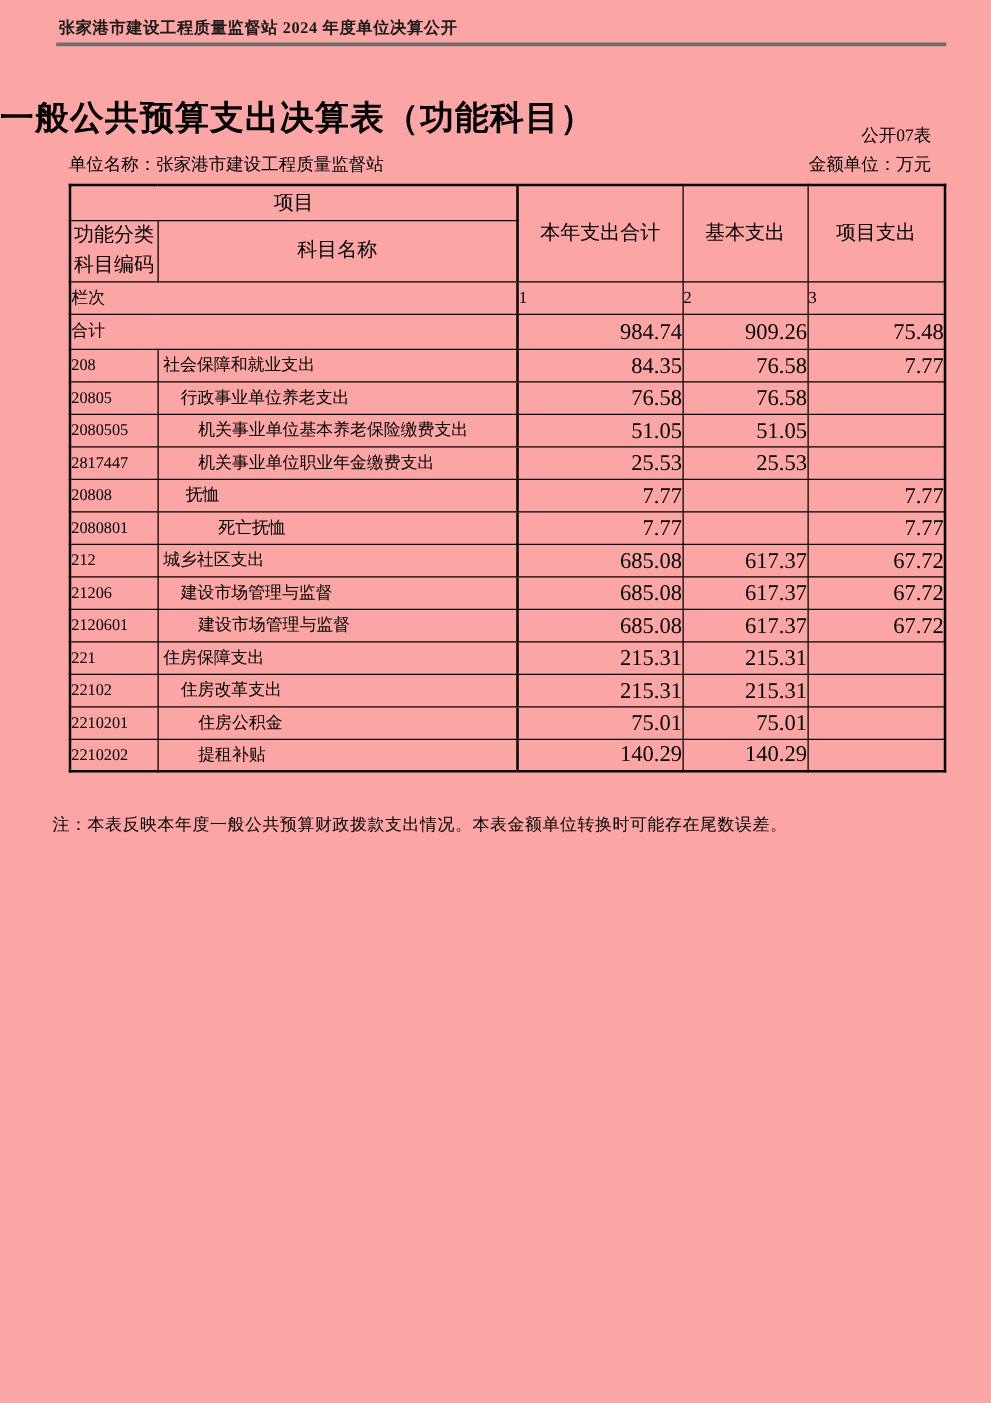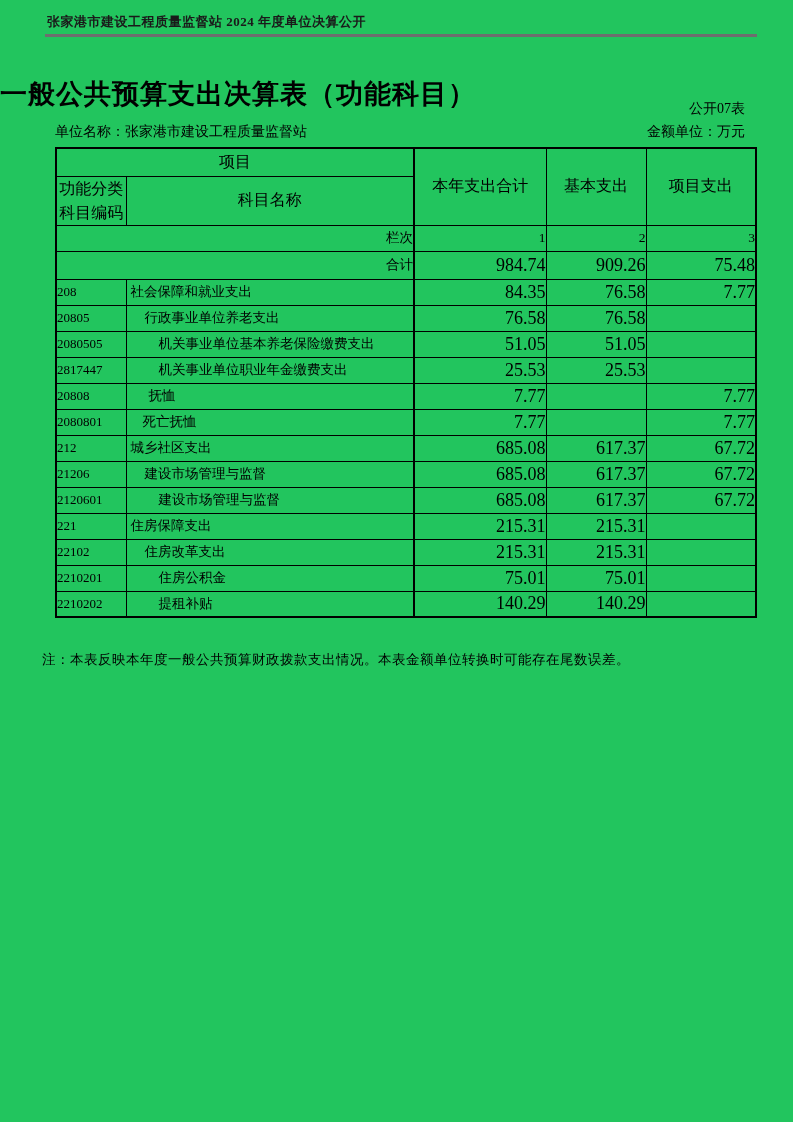"张家港市建设工程质量监督站 2024 年度单位决算公开" .page { background: #22c55e -> #fca5a5 }
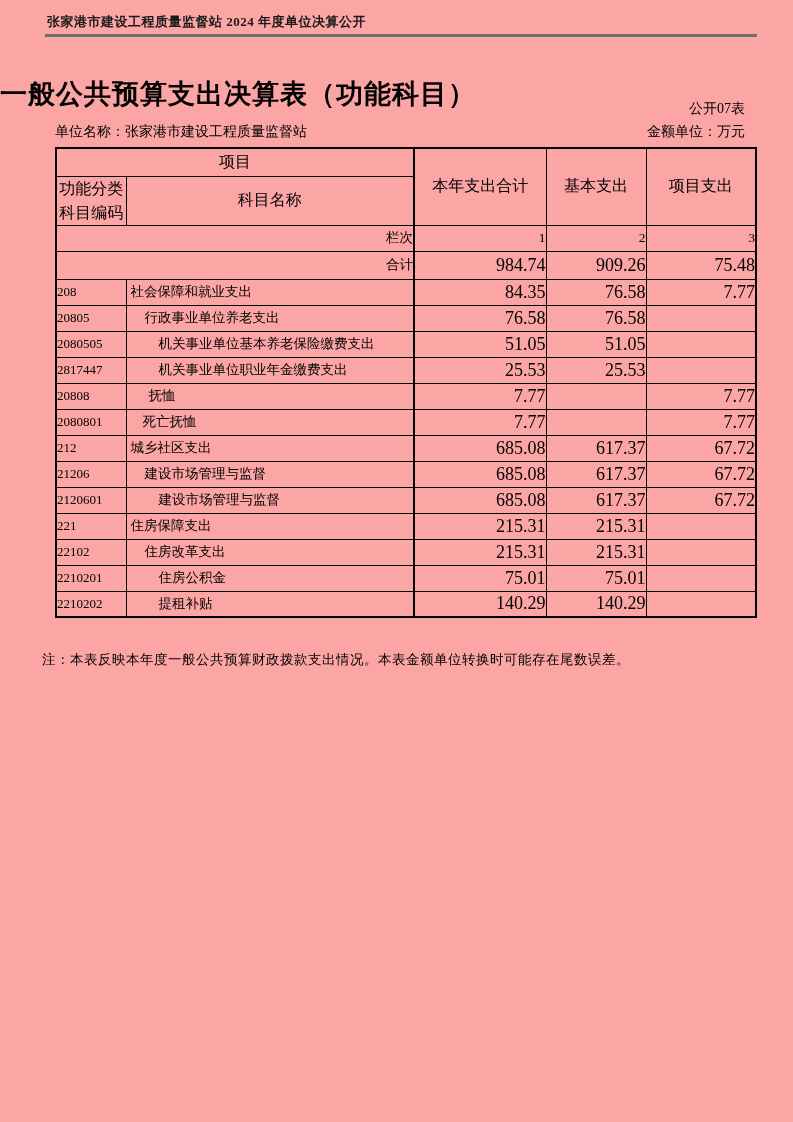"栏次" td.span-left, th.span-left { text-align: right -> left }
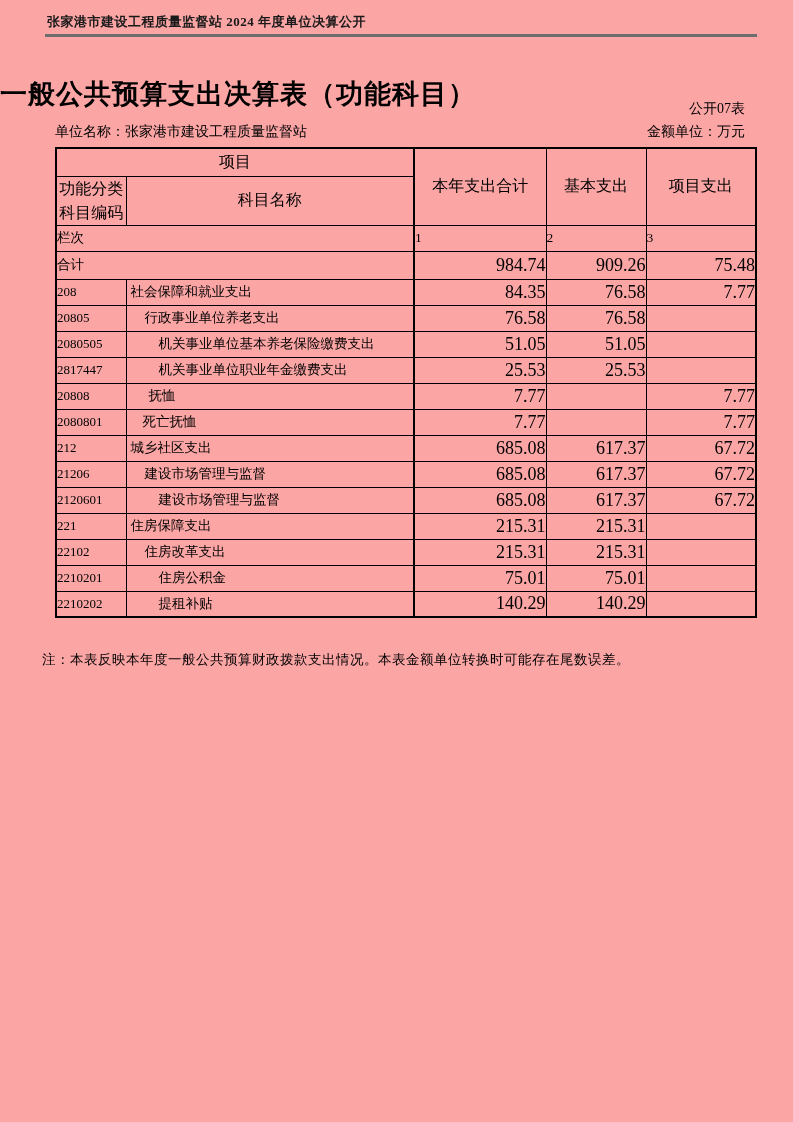"死亡抚恤" td.name { padding-left: 16px -> 48px }
